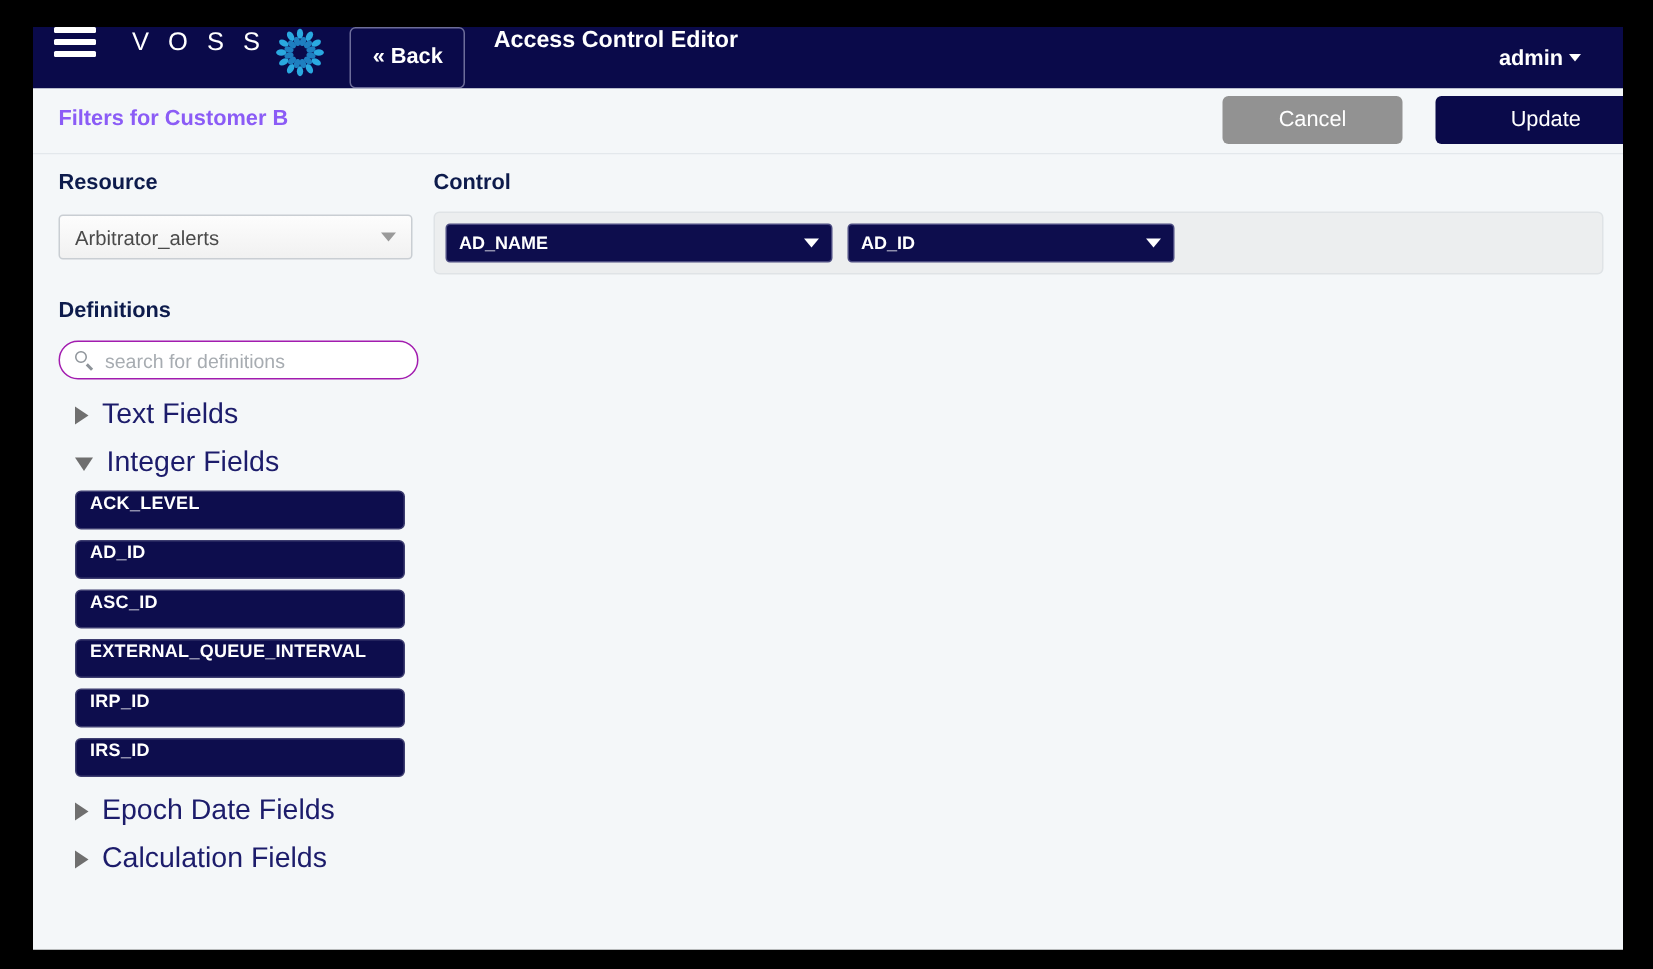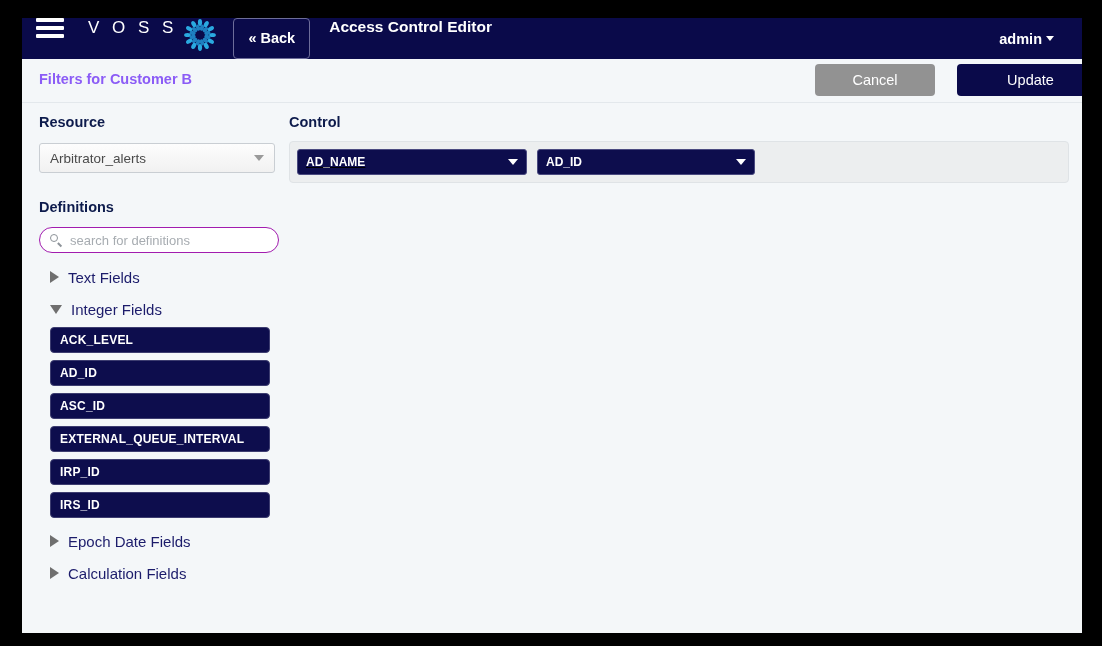"AD_NAME" #filter-chip-0 { text-decoration: underline -> none; width: 230px -> 258px }
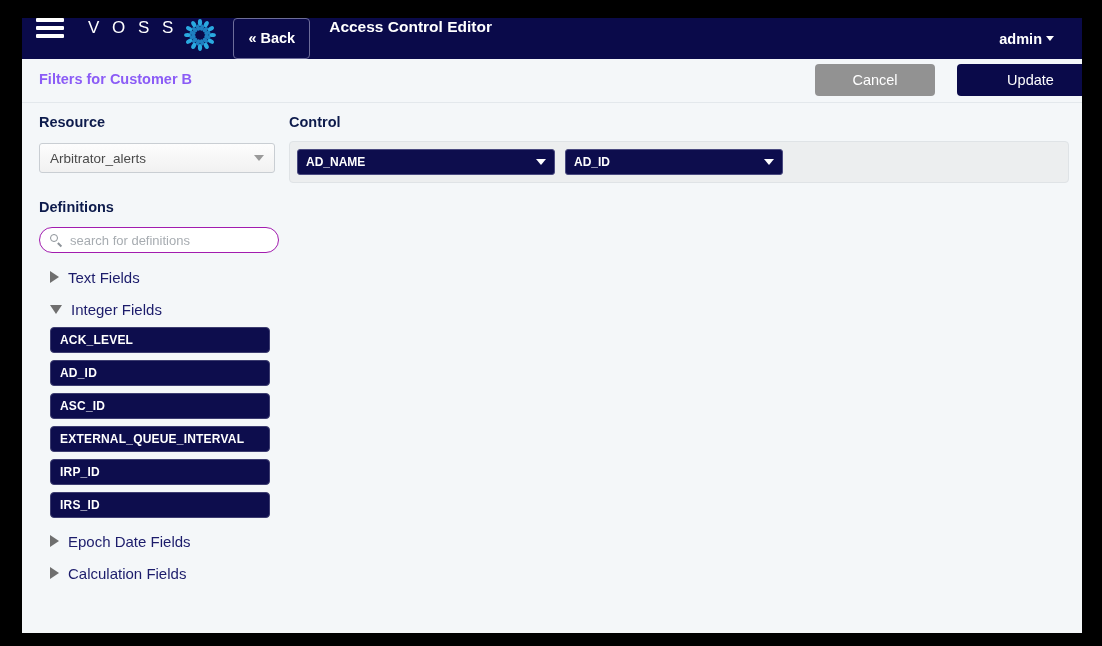"Text Fields" .tree-group-header .glabel { font-size: 15px -> 19px }
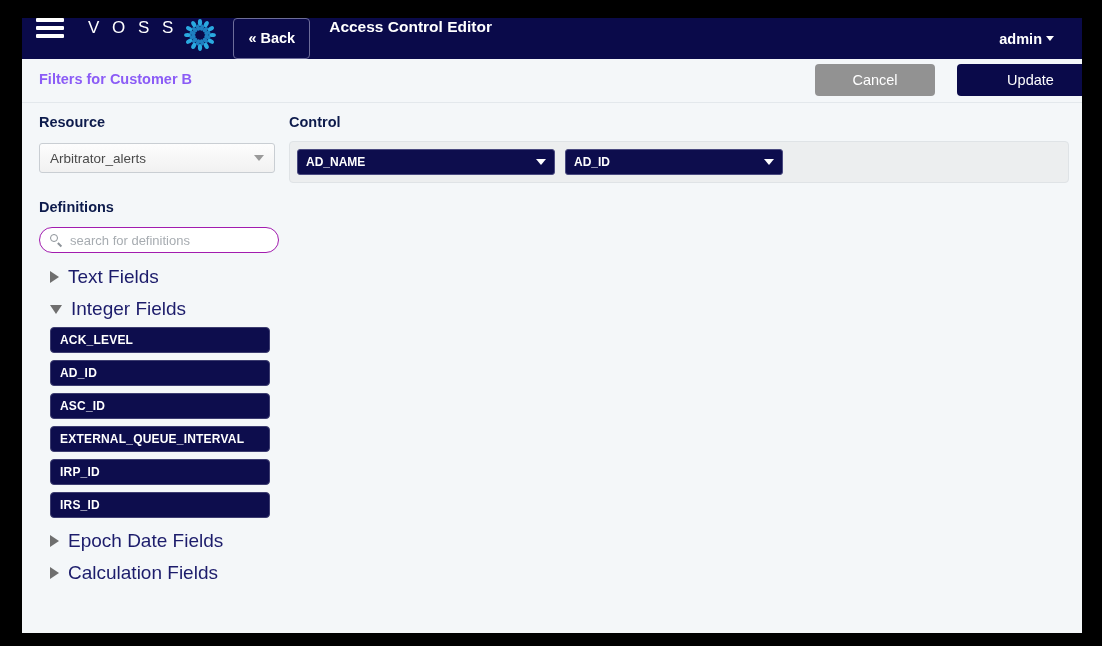"ACK_LEVEL" .field-chip { align-items: center -> none }
